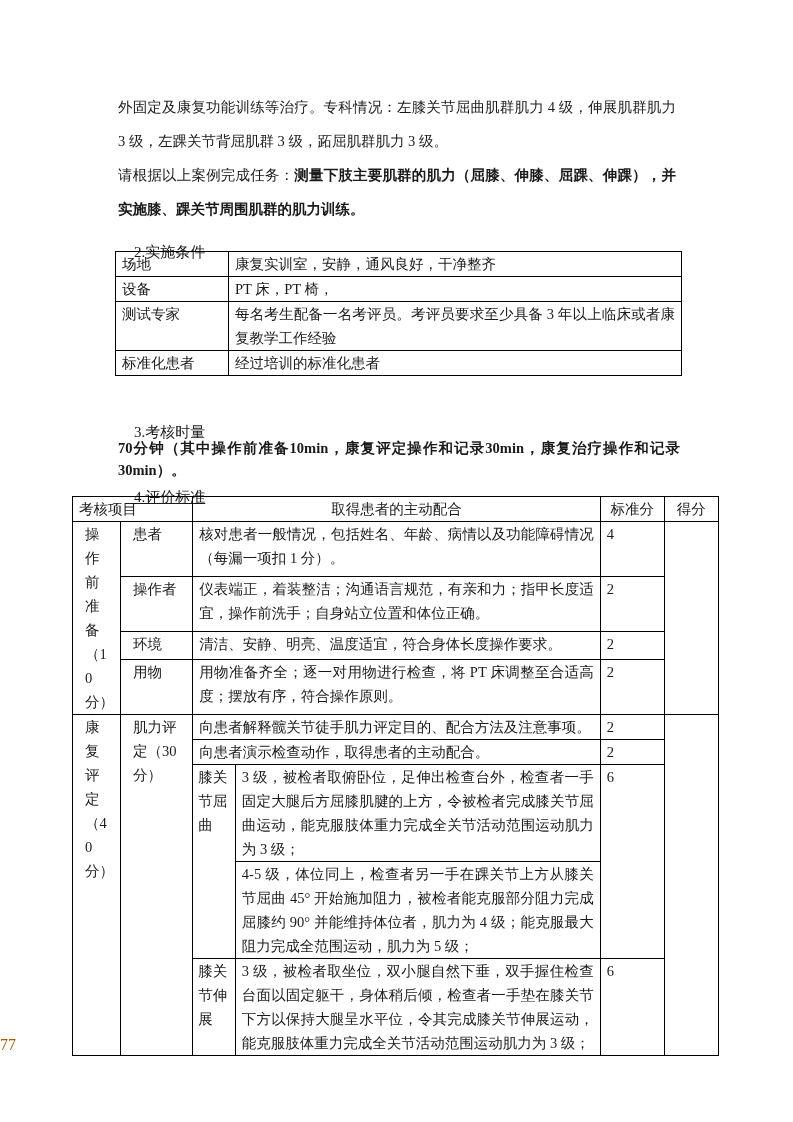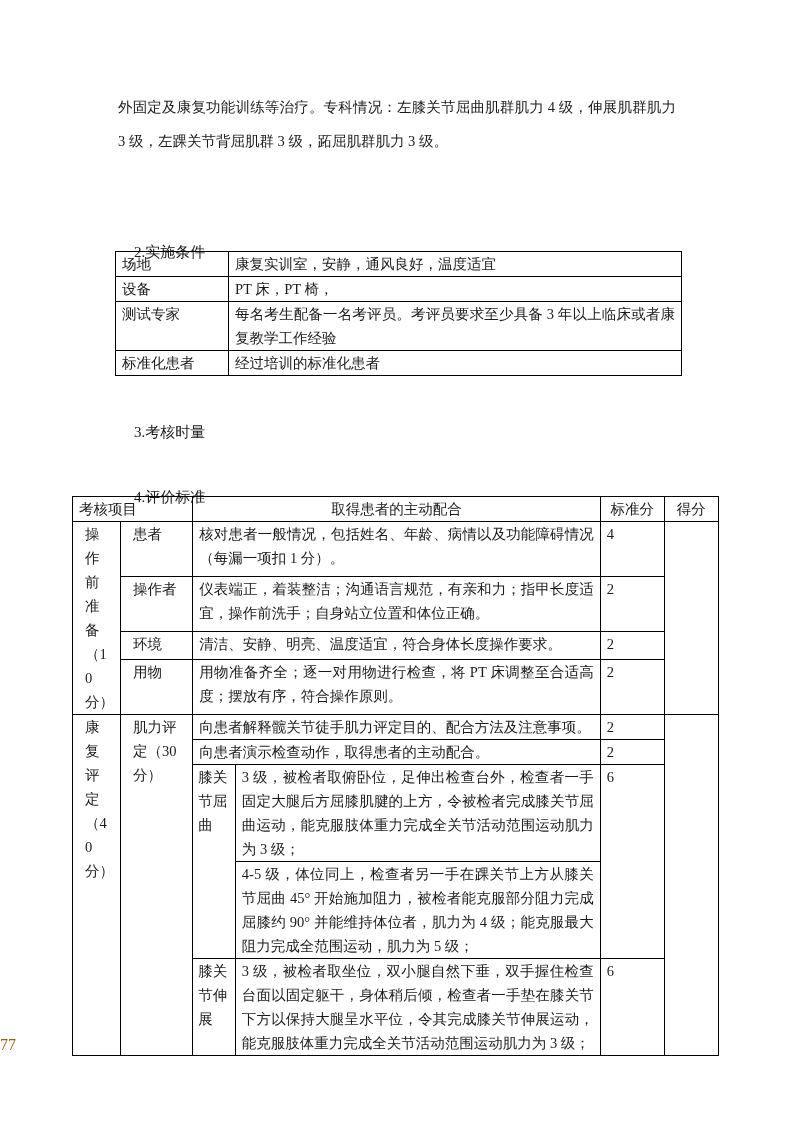"请根据以上案例完成任务：测量下肢主要肌群的肌力（屈膝、伸膝、屈踝、伸踝），并实施" p { html: none -> <p><span>请根据以上案例完成任务：</span><b>测量下肢主要肌群的肌力（屈膝、伸膝、屈踝、伸踝），并实施膝、踝关节周围肌群的肌力训练。</b></p> }
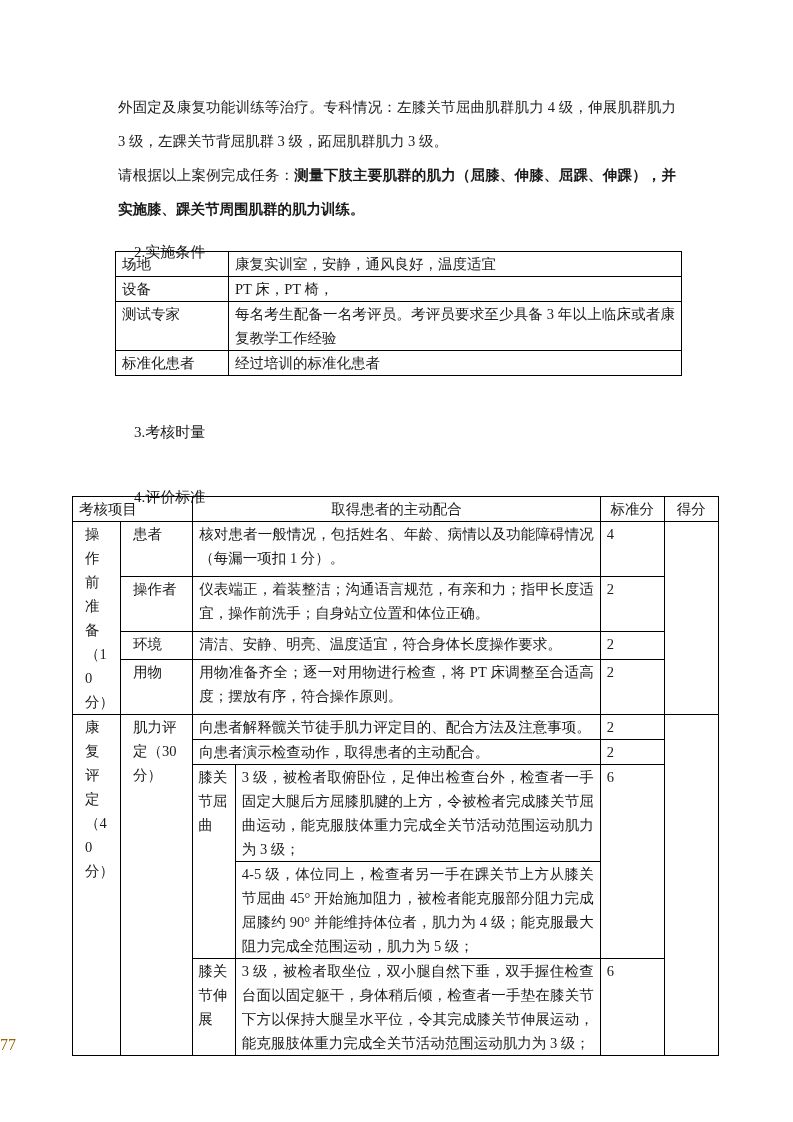"康复实训室，安静，通风良好，温度适宜" td { text: 温度适宜 -> 干净整齐 }
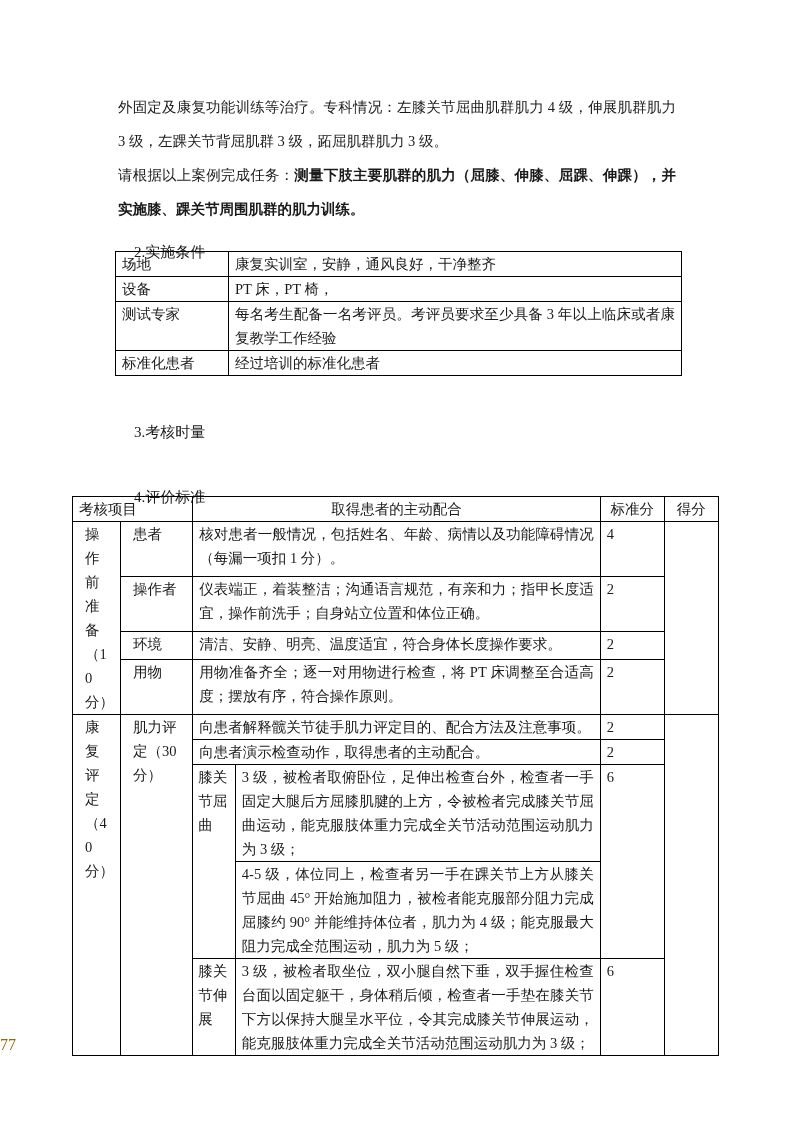"70分钟（其中操作前准备10min，康复评定操作和记录30min，康复治疗操作和" div.abs { html: none -> <div>70分钟（其中操作前准备10min，康复评定操作和记录30min，康复治疗操作和记录30min）。</div> }
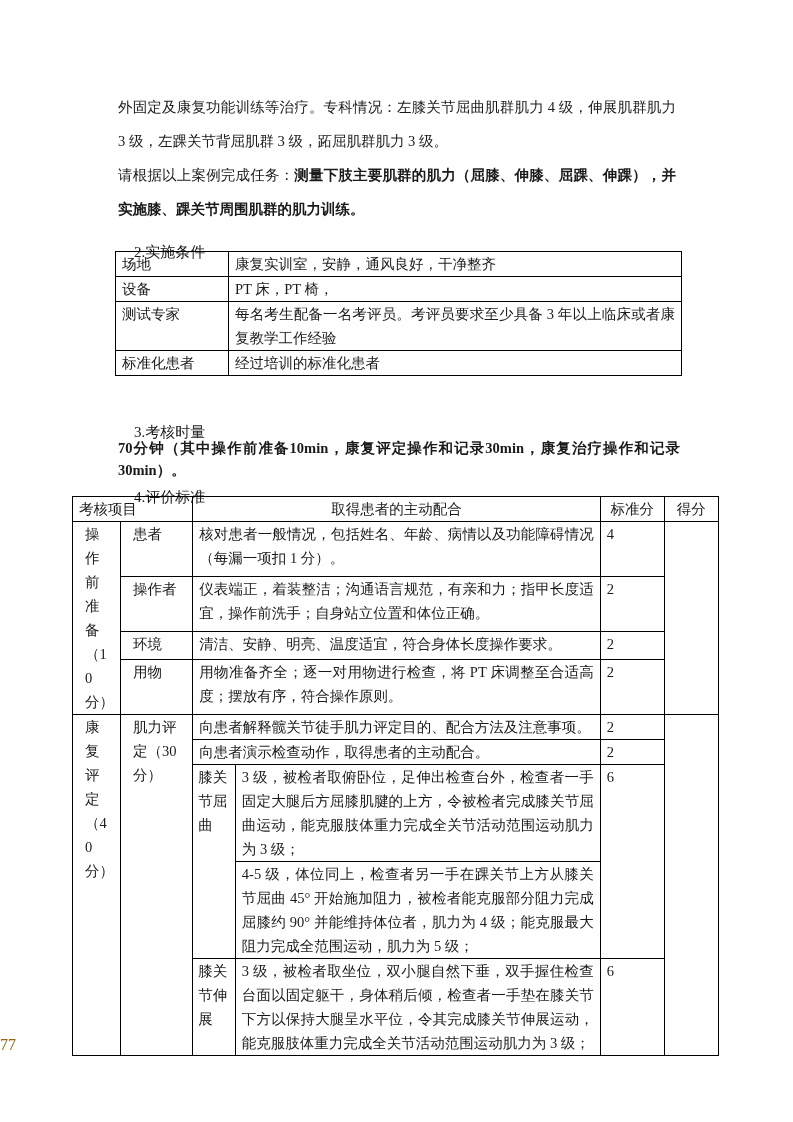"4.评价标准" h3.abs { text-decoration: none -> underline }
